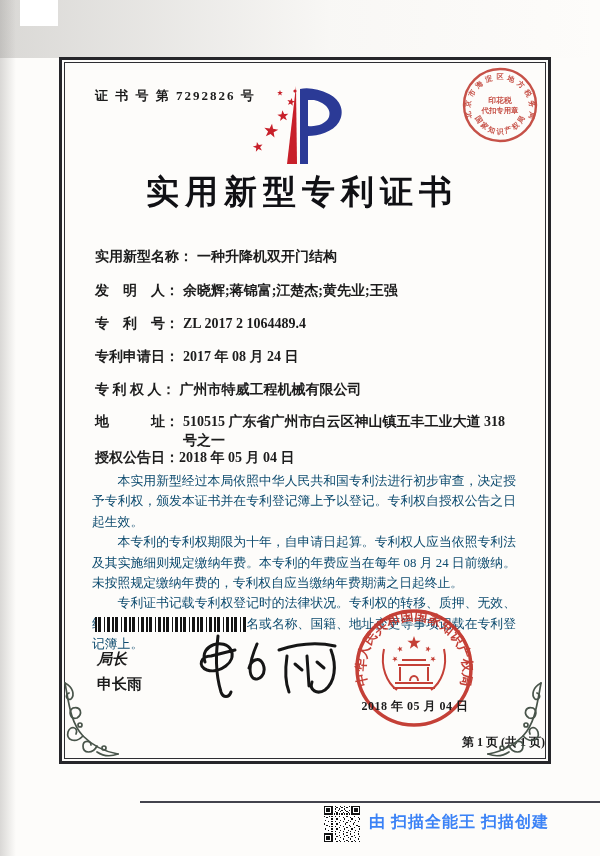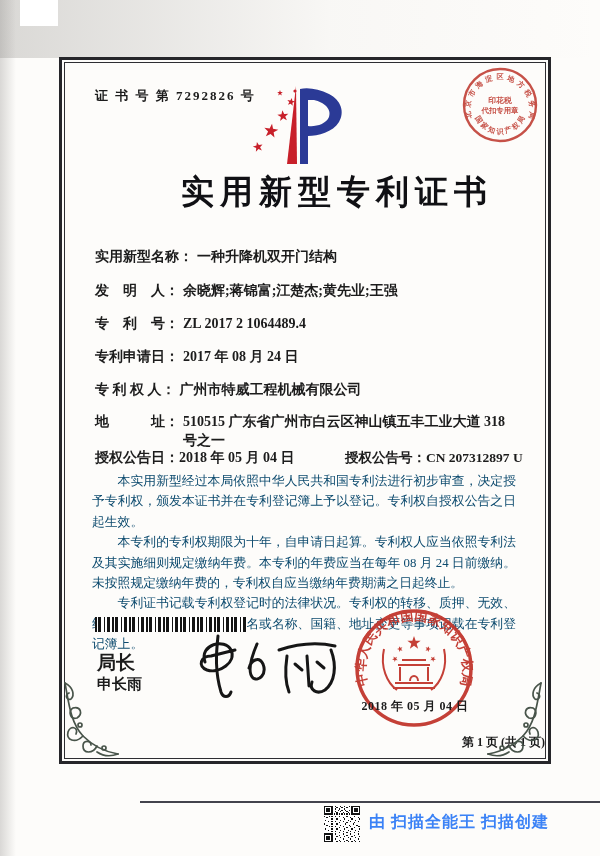"实用新型专利证书" .title { padding-left: 35px -> none }
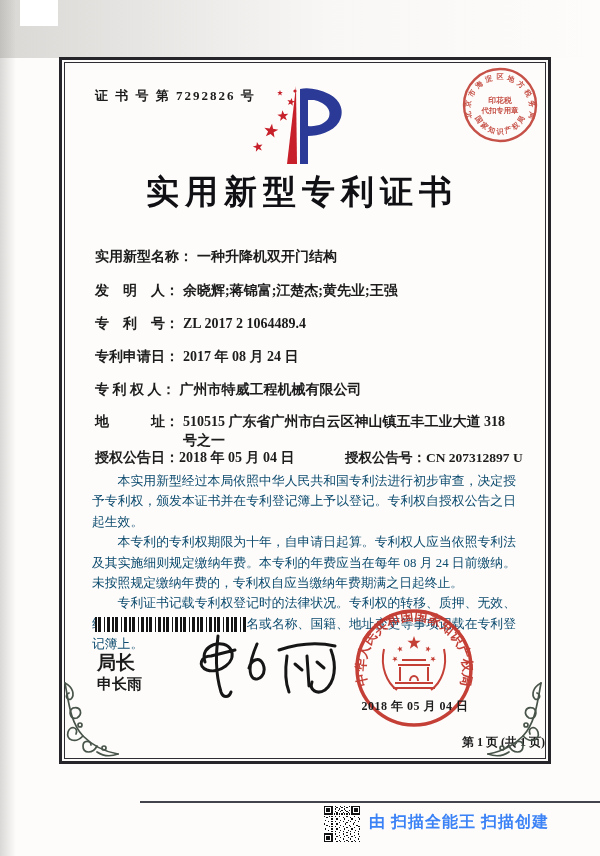"授权公告号：CN 207312897 U" div.grant-right { html: <div> <span>授权公告号：</span><span>CN 207312897 U</span> </div> -> none }
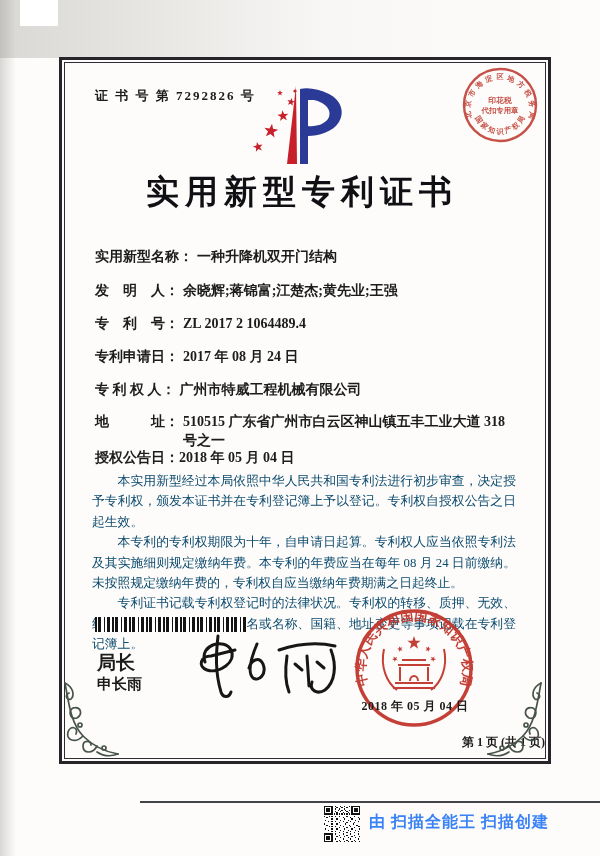"局长" .officer-title { font-size: 19px -> 15px; font-style: none -> italic }
